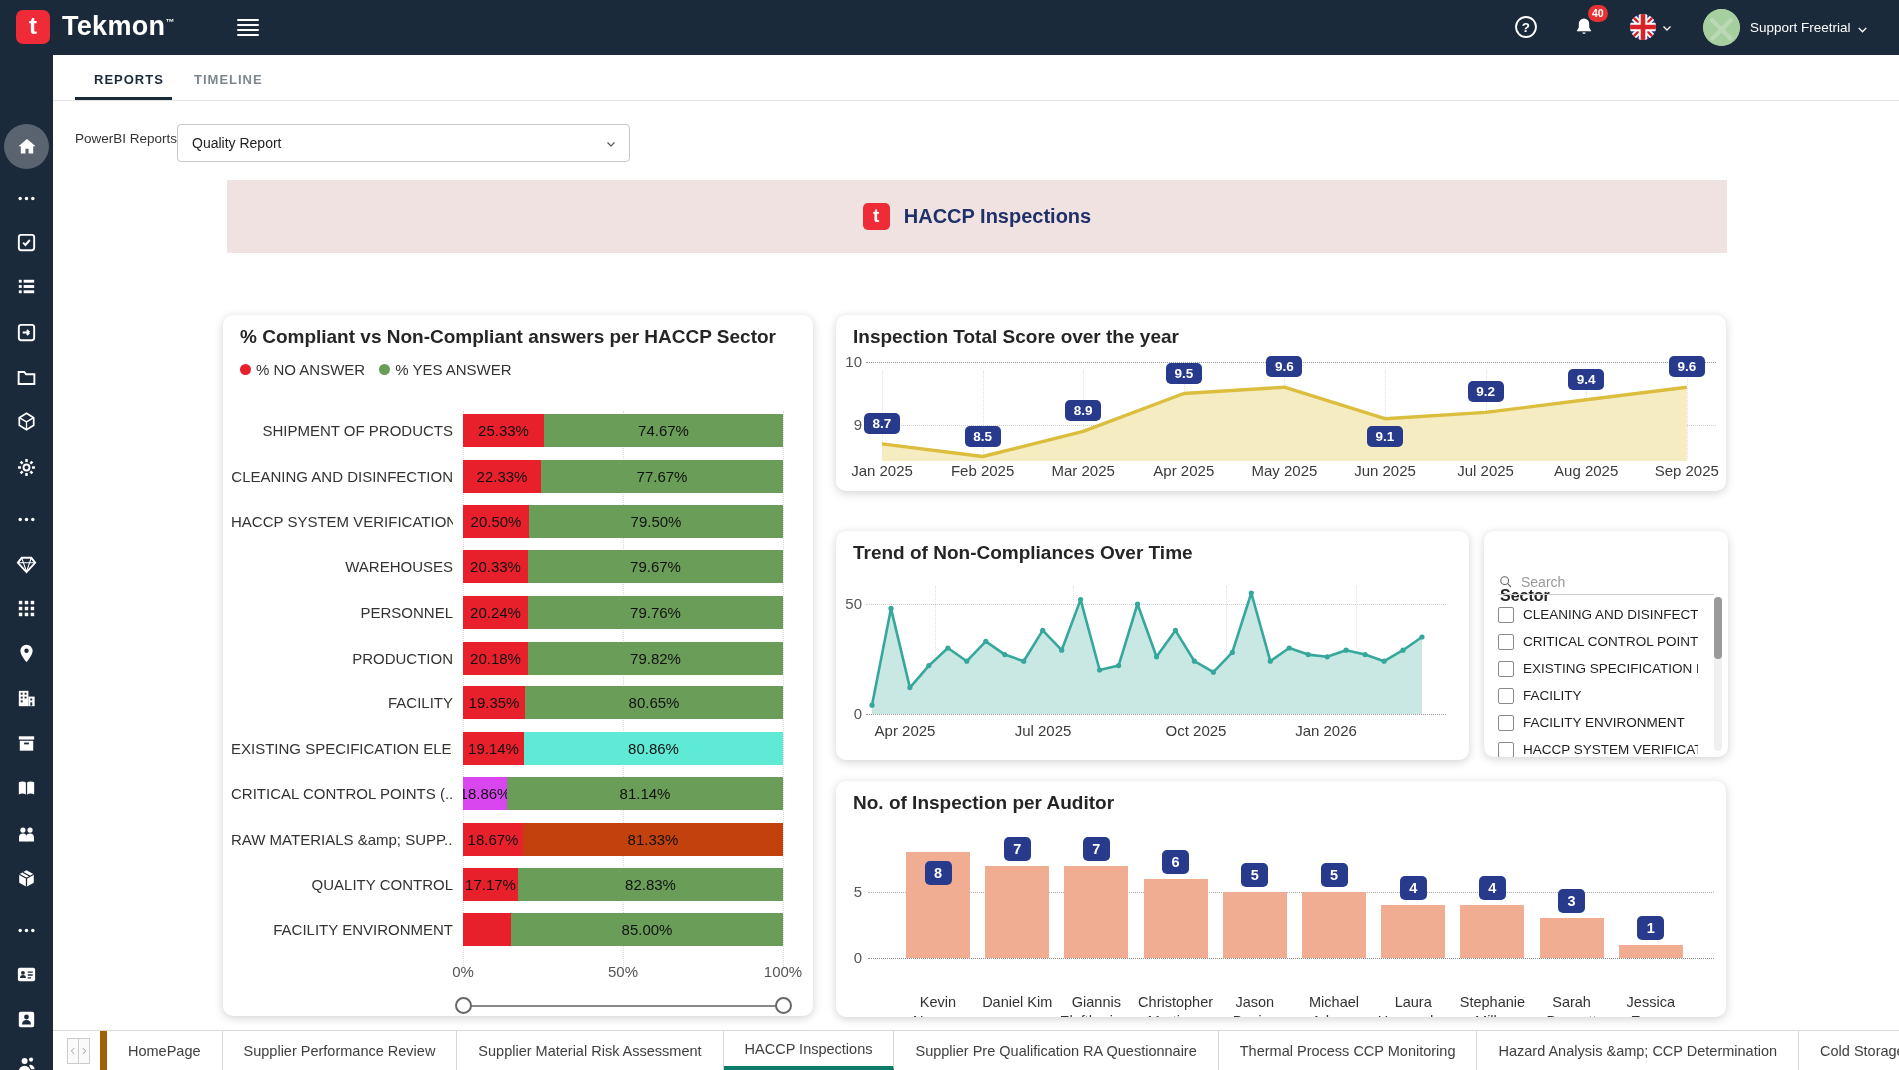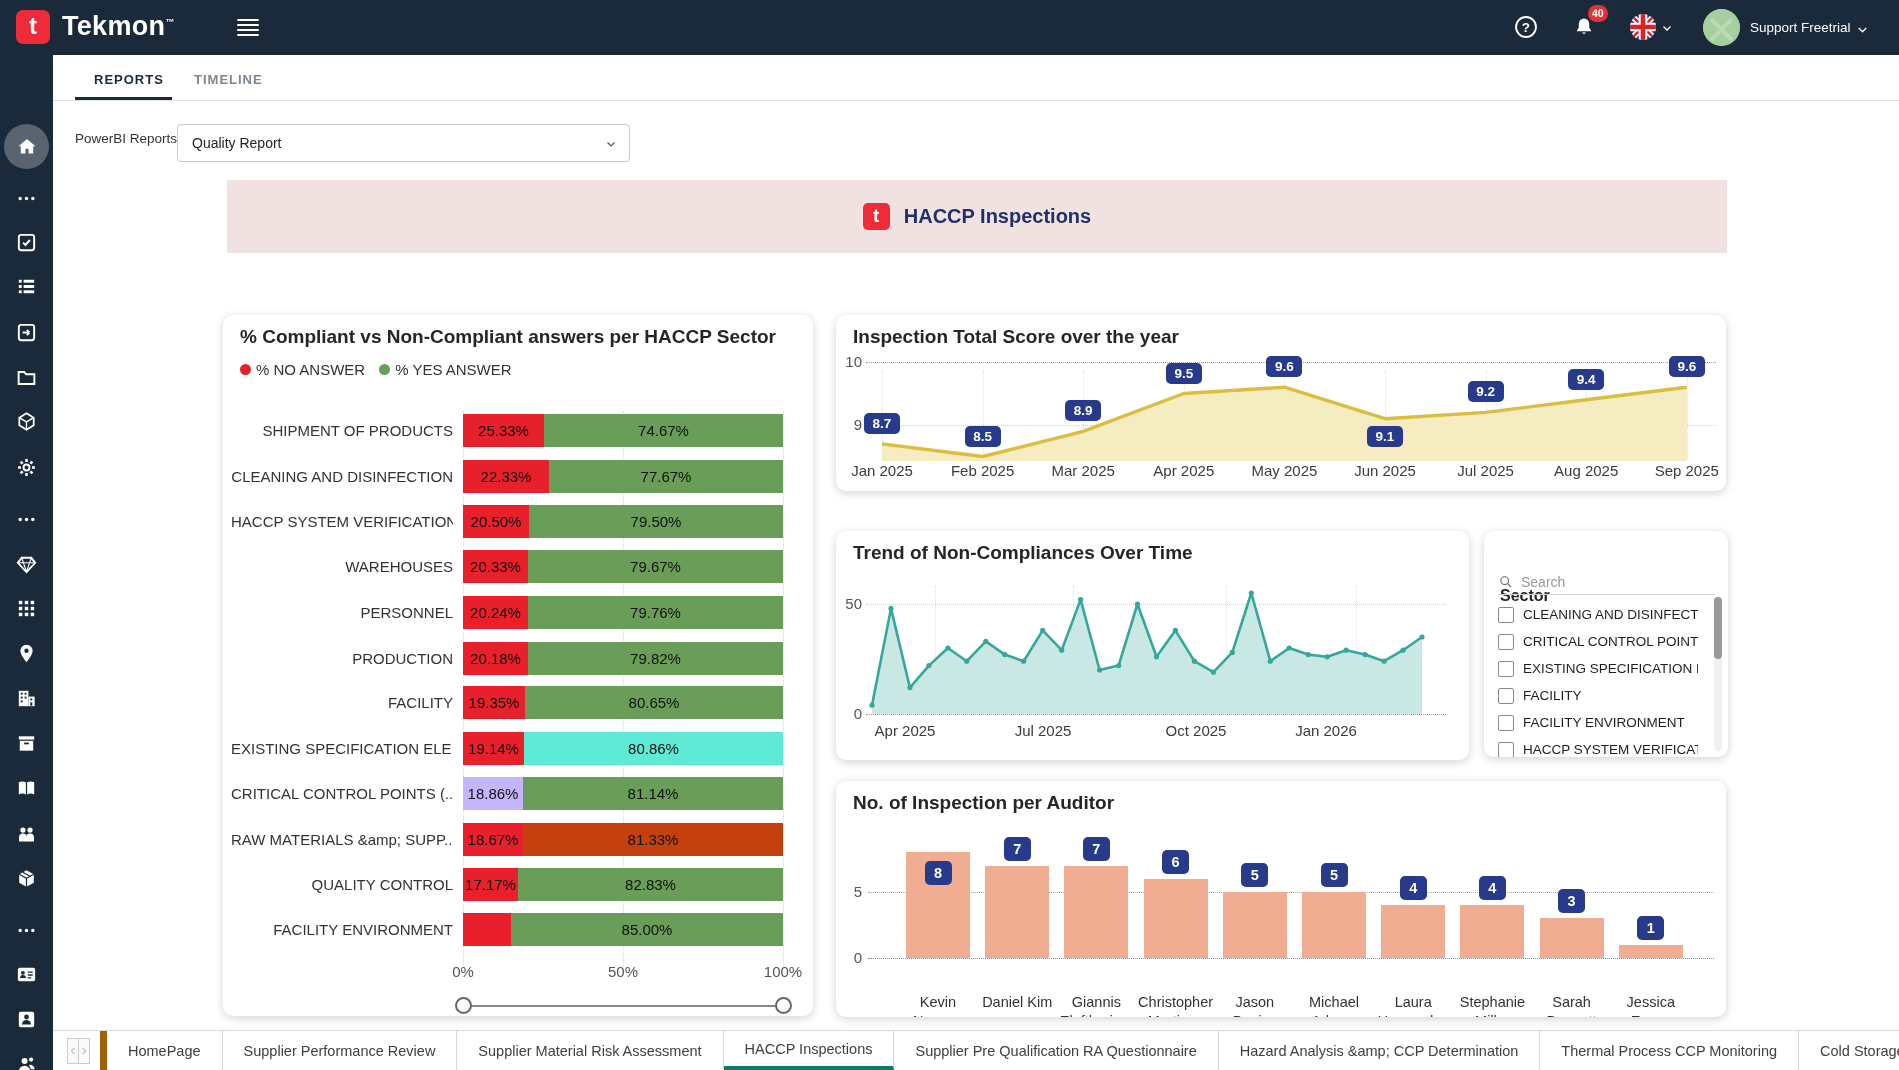"22.33%" div.seg { width: 86px -> 78px }
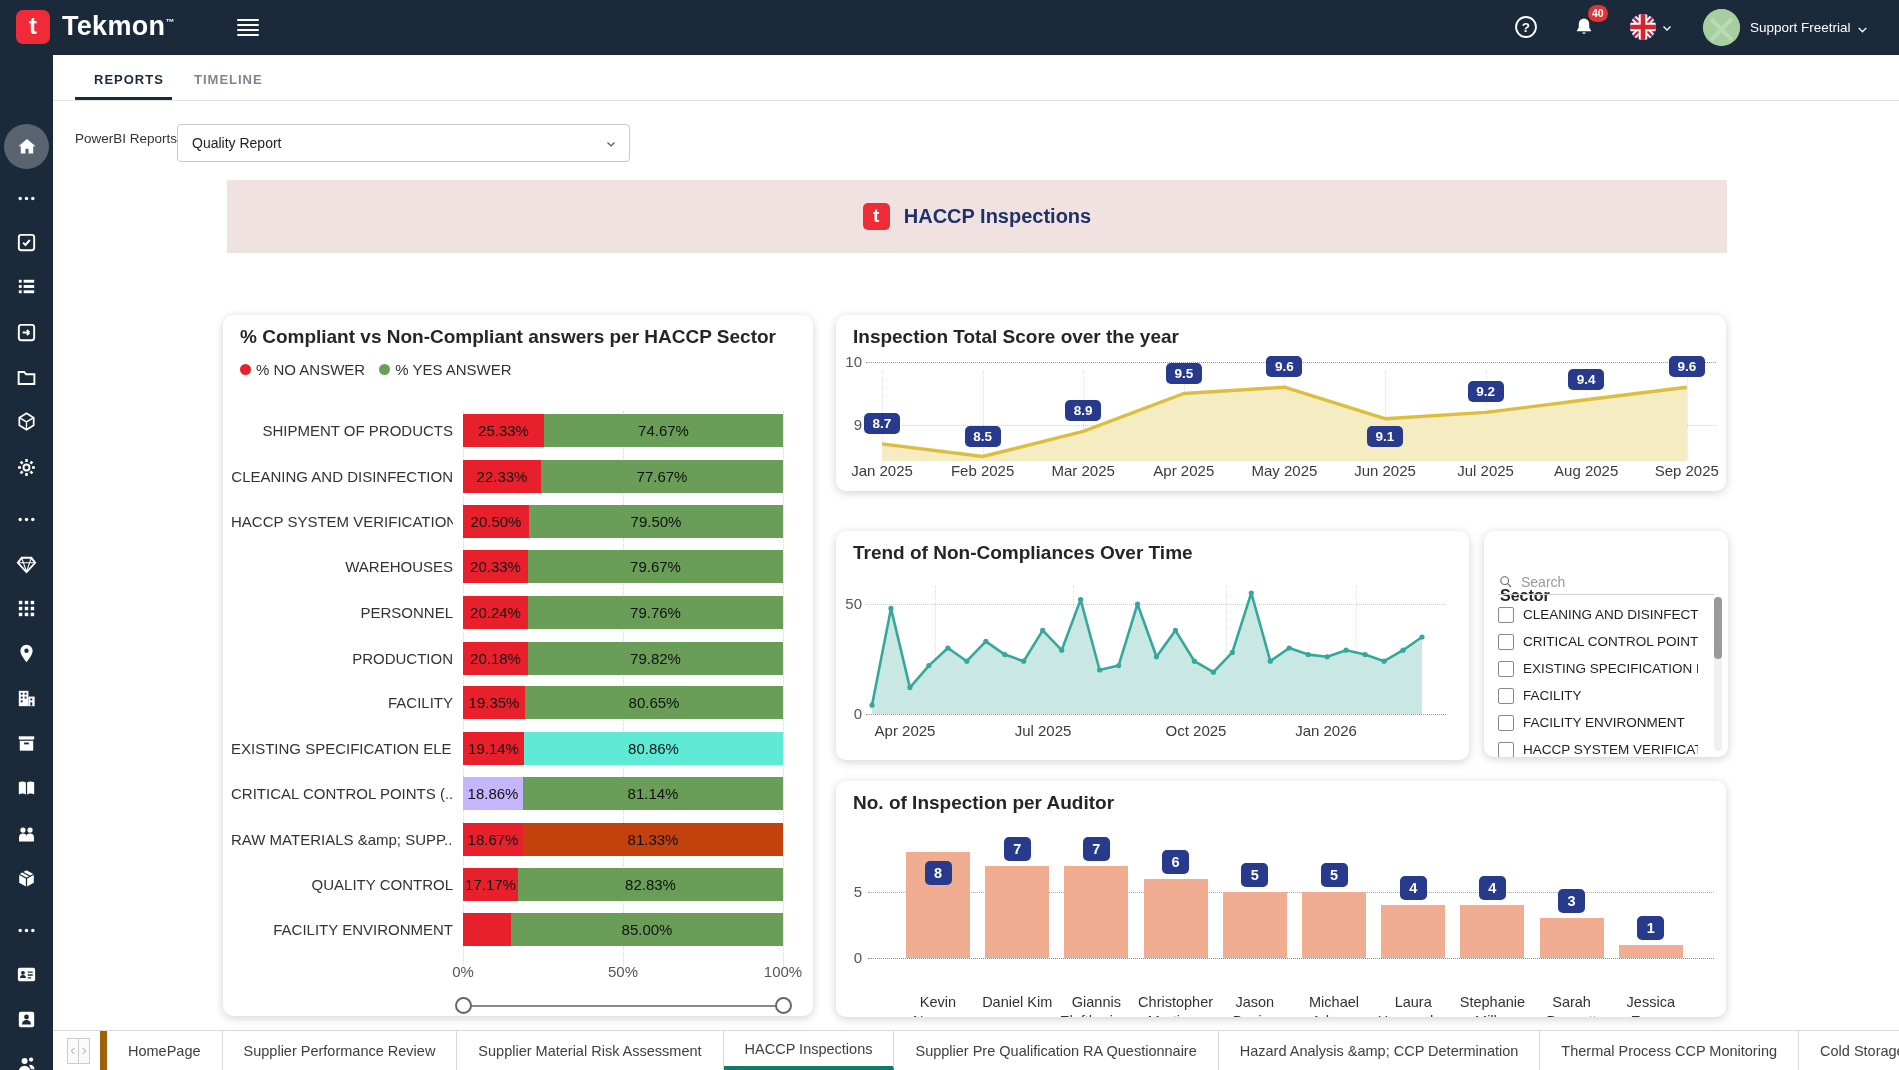"18.86%" div.seg { background: #c4b5fd -> #d946ef; width: 60px -> 44px }
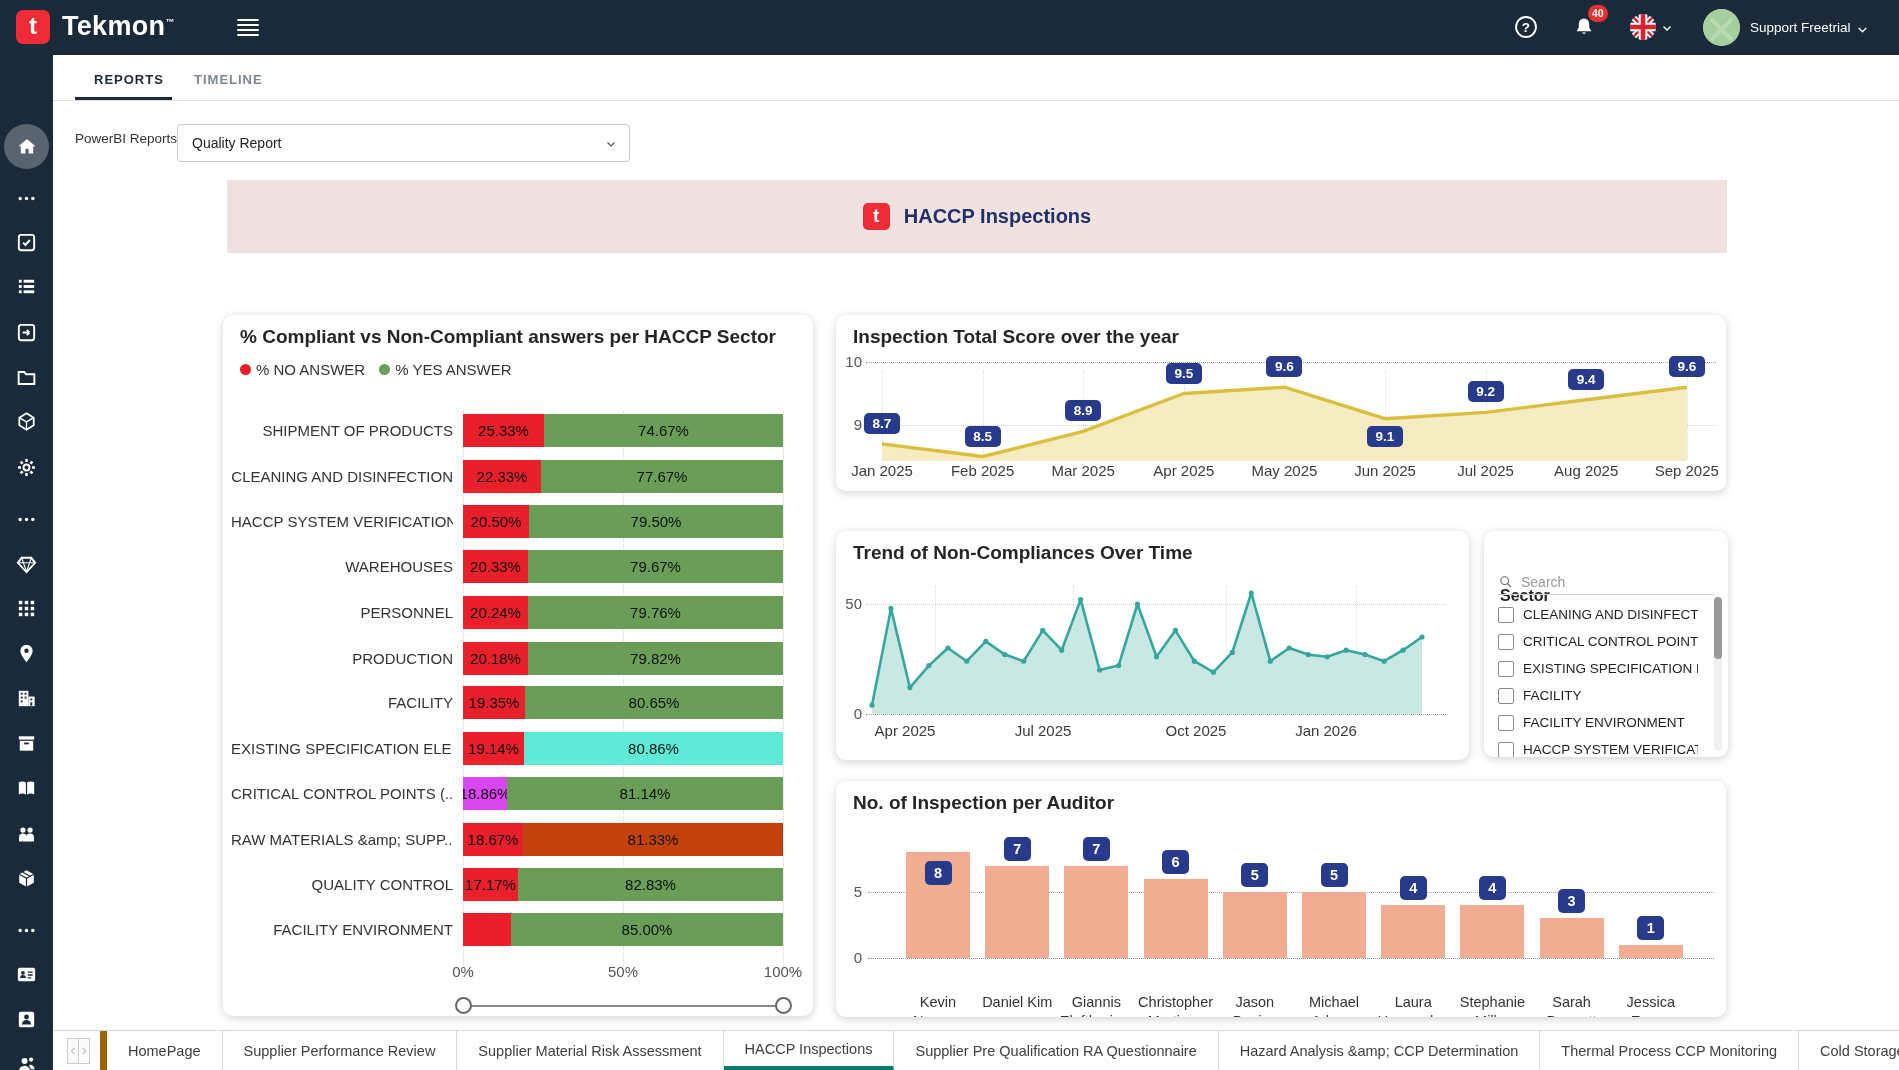"Hazard Analysis &amp; CCP Determination" div.page-tab { order: before "Thermal Process CCP Monitoring" -> after "Thermal Process CCP Monitoring" }
